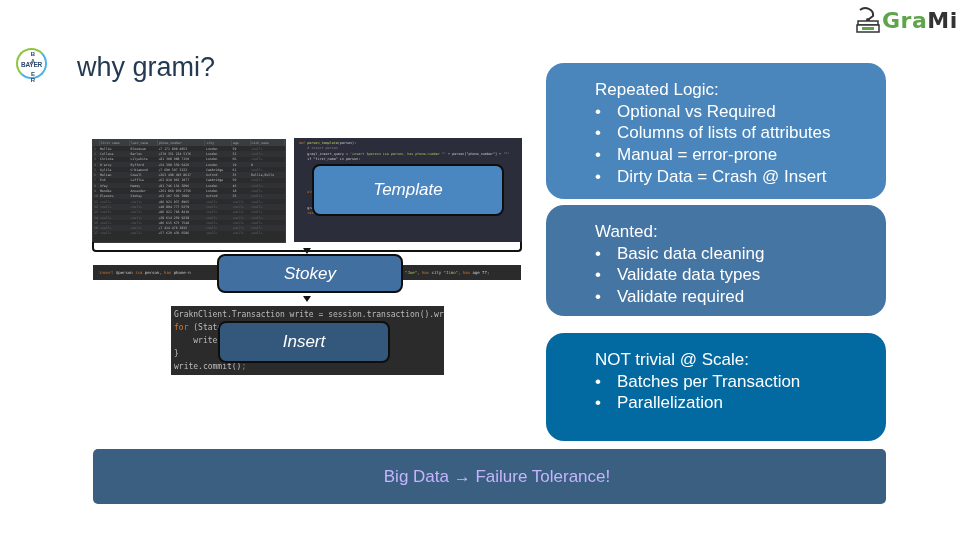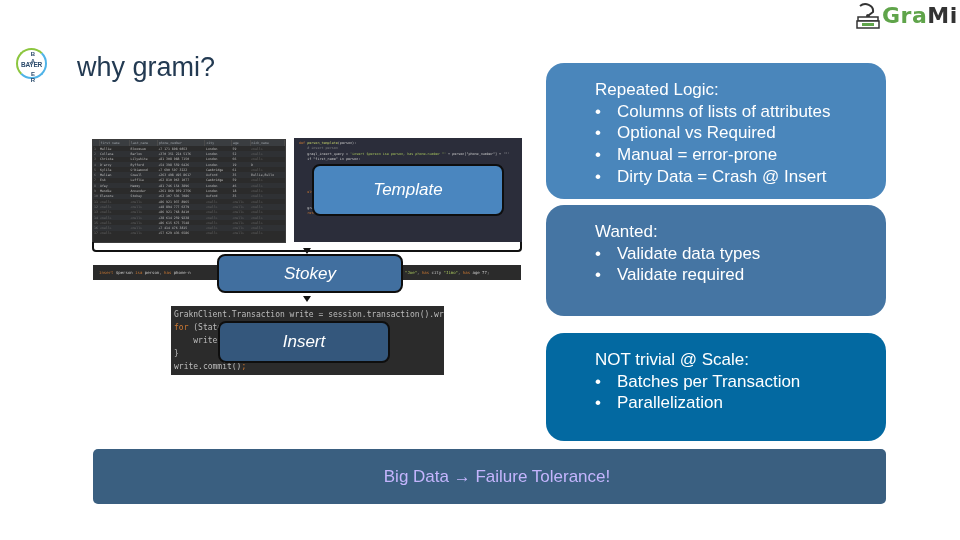"GraMi" .grami-logo { align-items: flex-start -> flex-end }
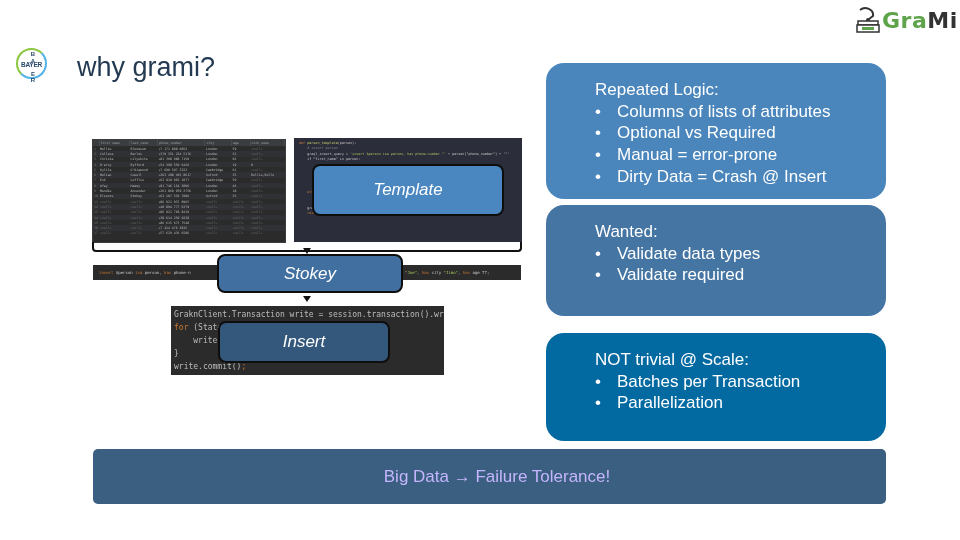"Columns of lists of attributes" li { order: before "Optional vs Required" -> after "Optional vs Required" }
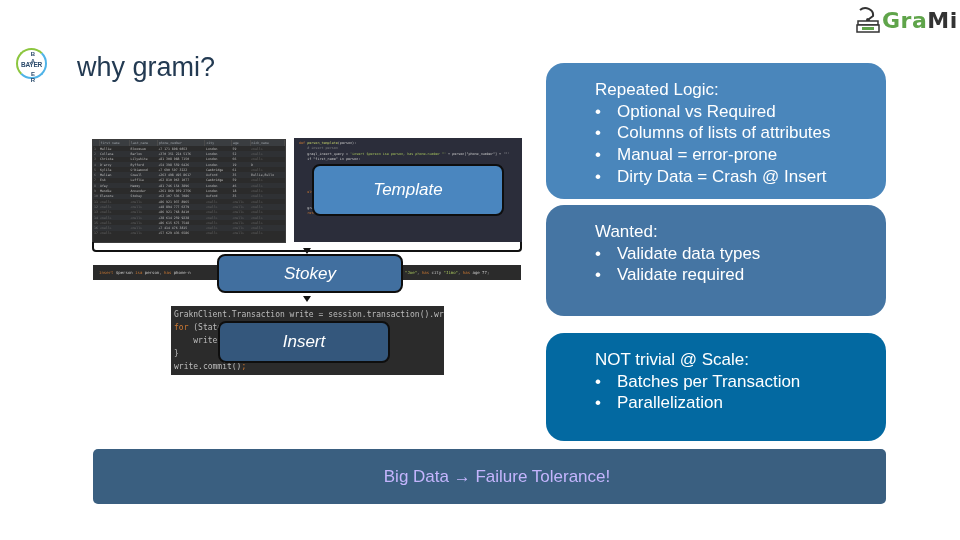"Basic data cleaning" li { html: none -> <li>Basic data cleaning</li> }
